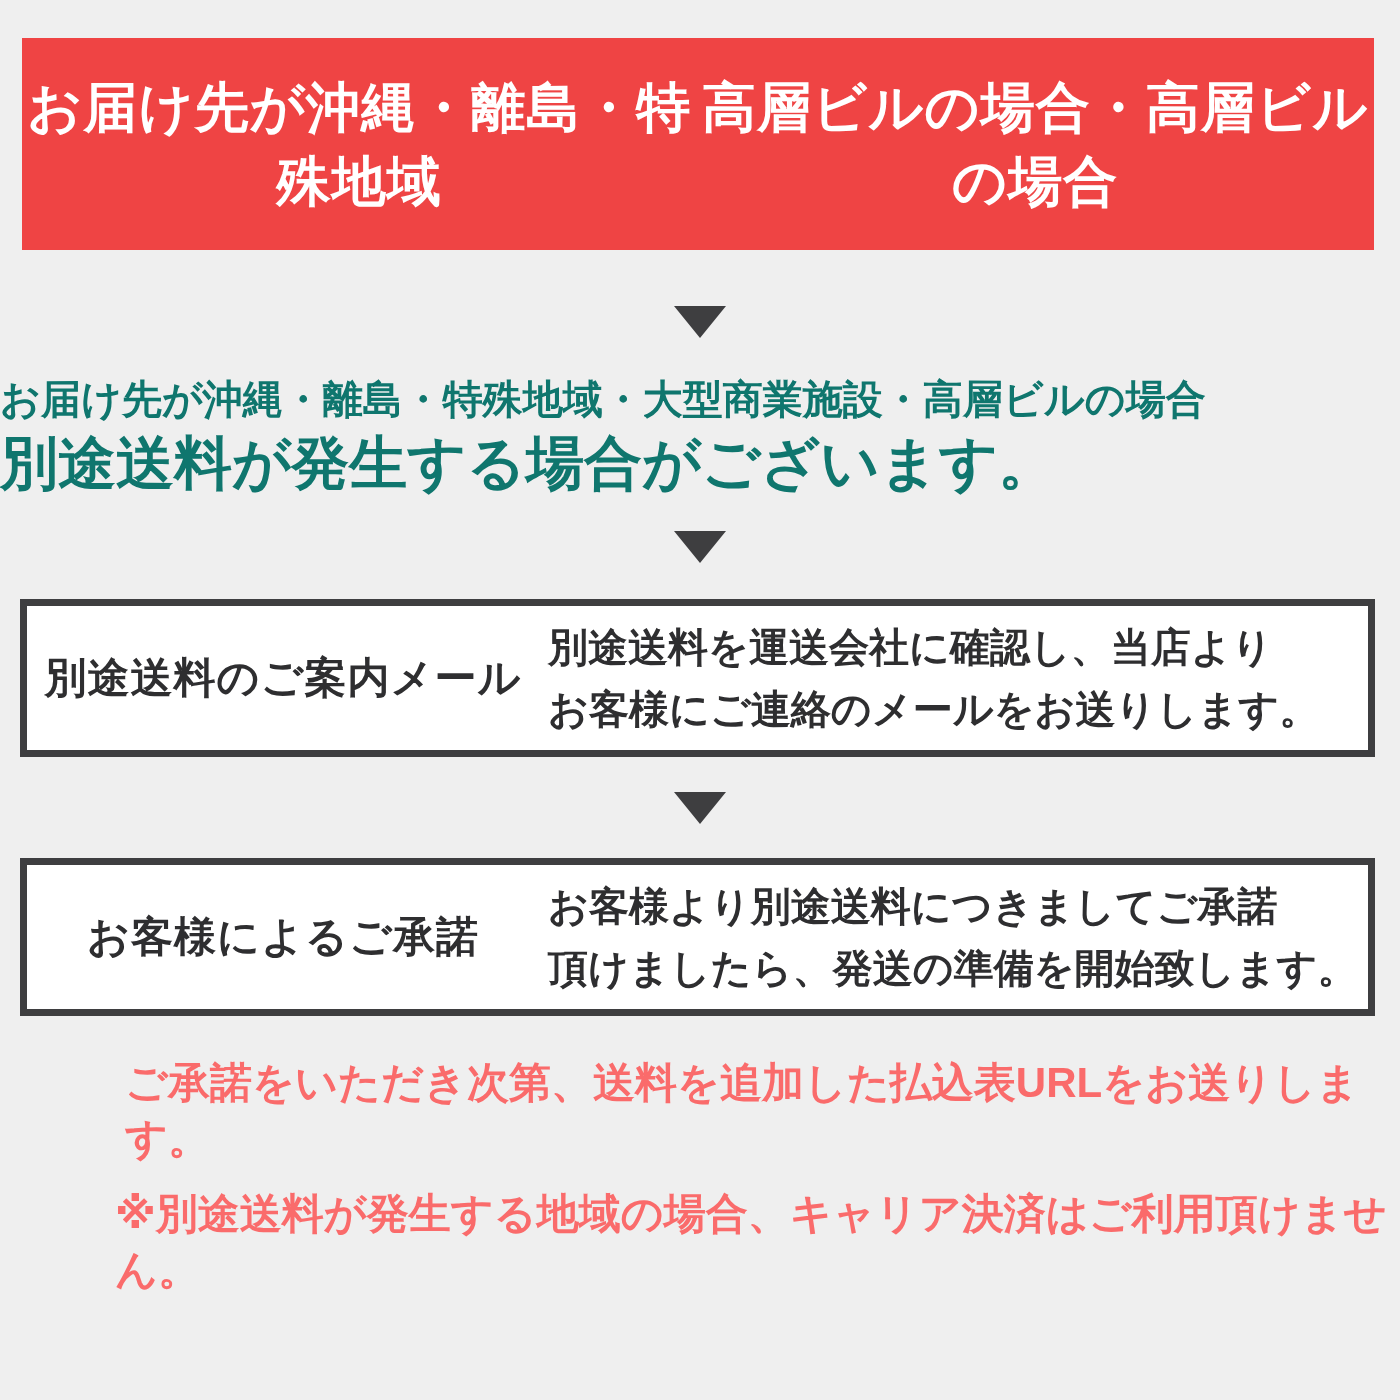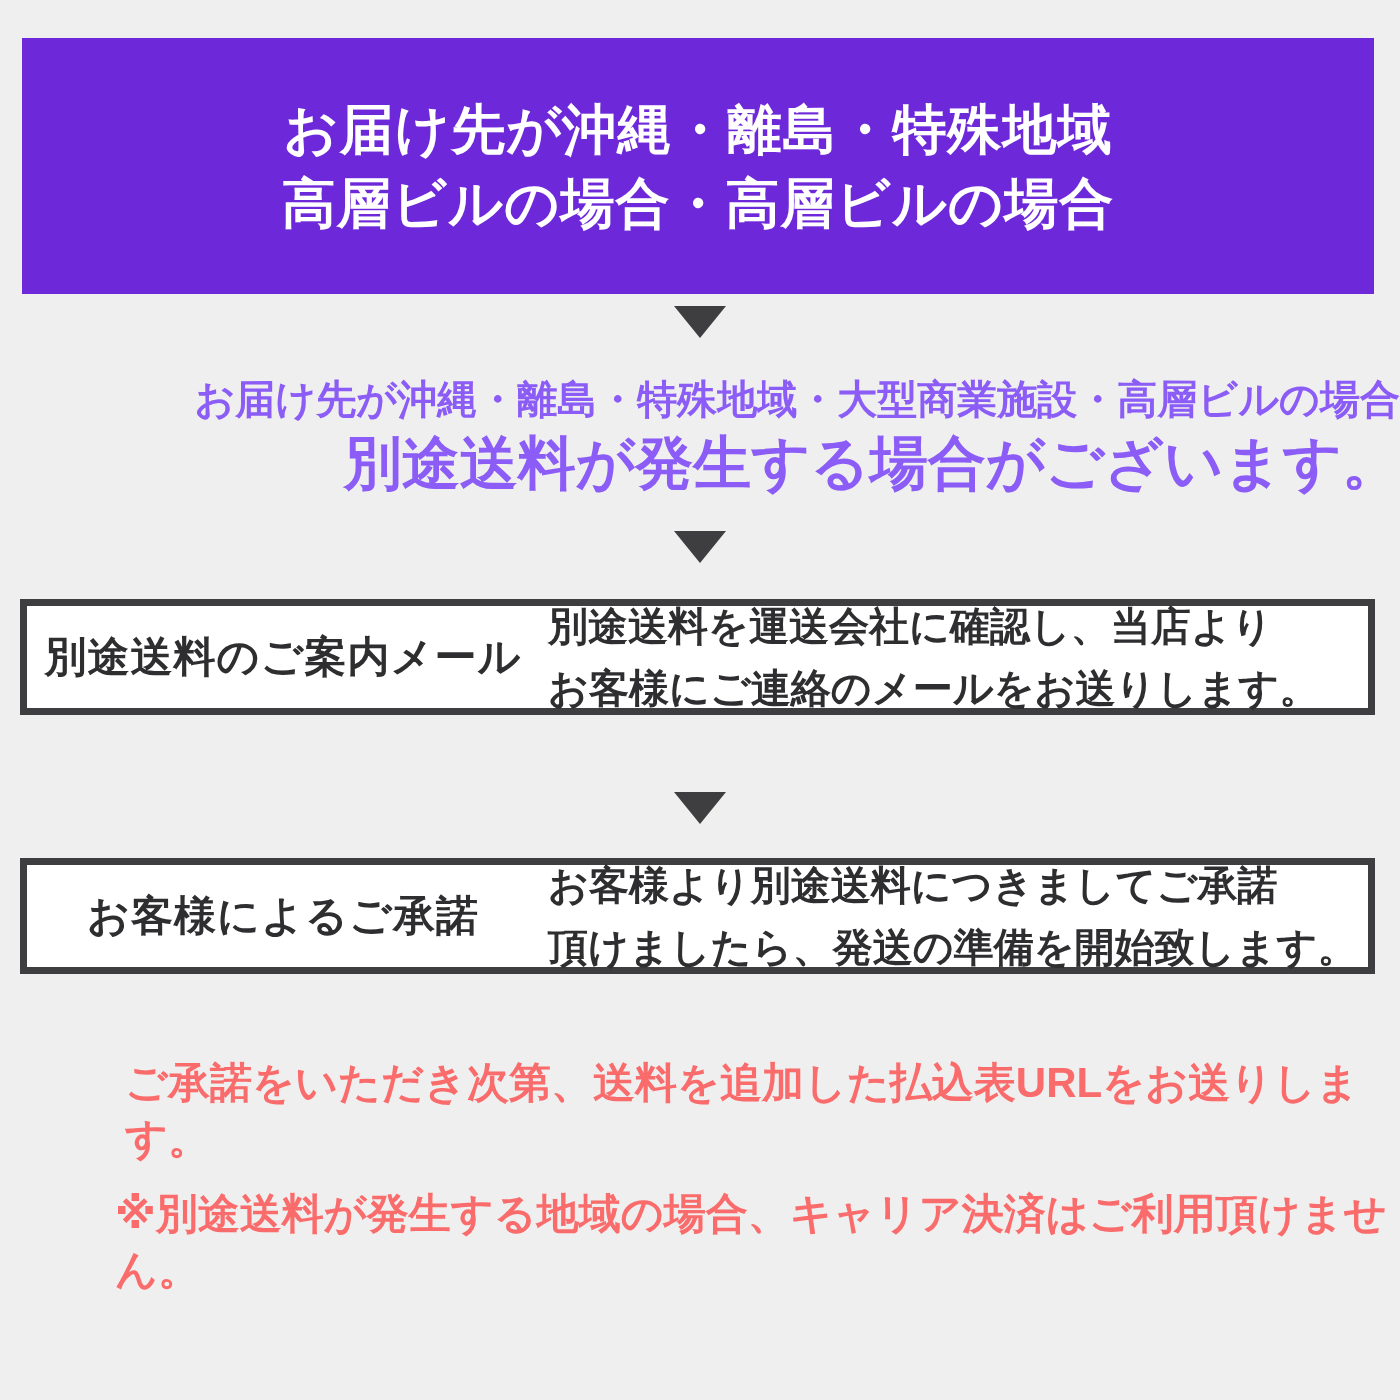"お届け先が沖縄・離島・特殊地域" .header-box { background: #6d28d9 -> #ef4444; flex-direction: column -> row; height: 256px -> 212px }
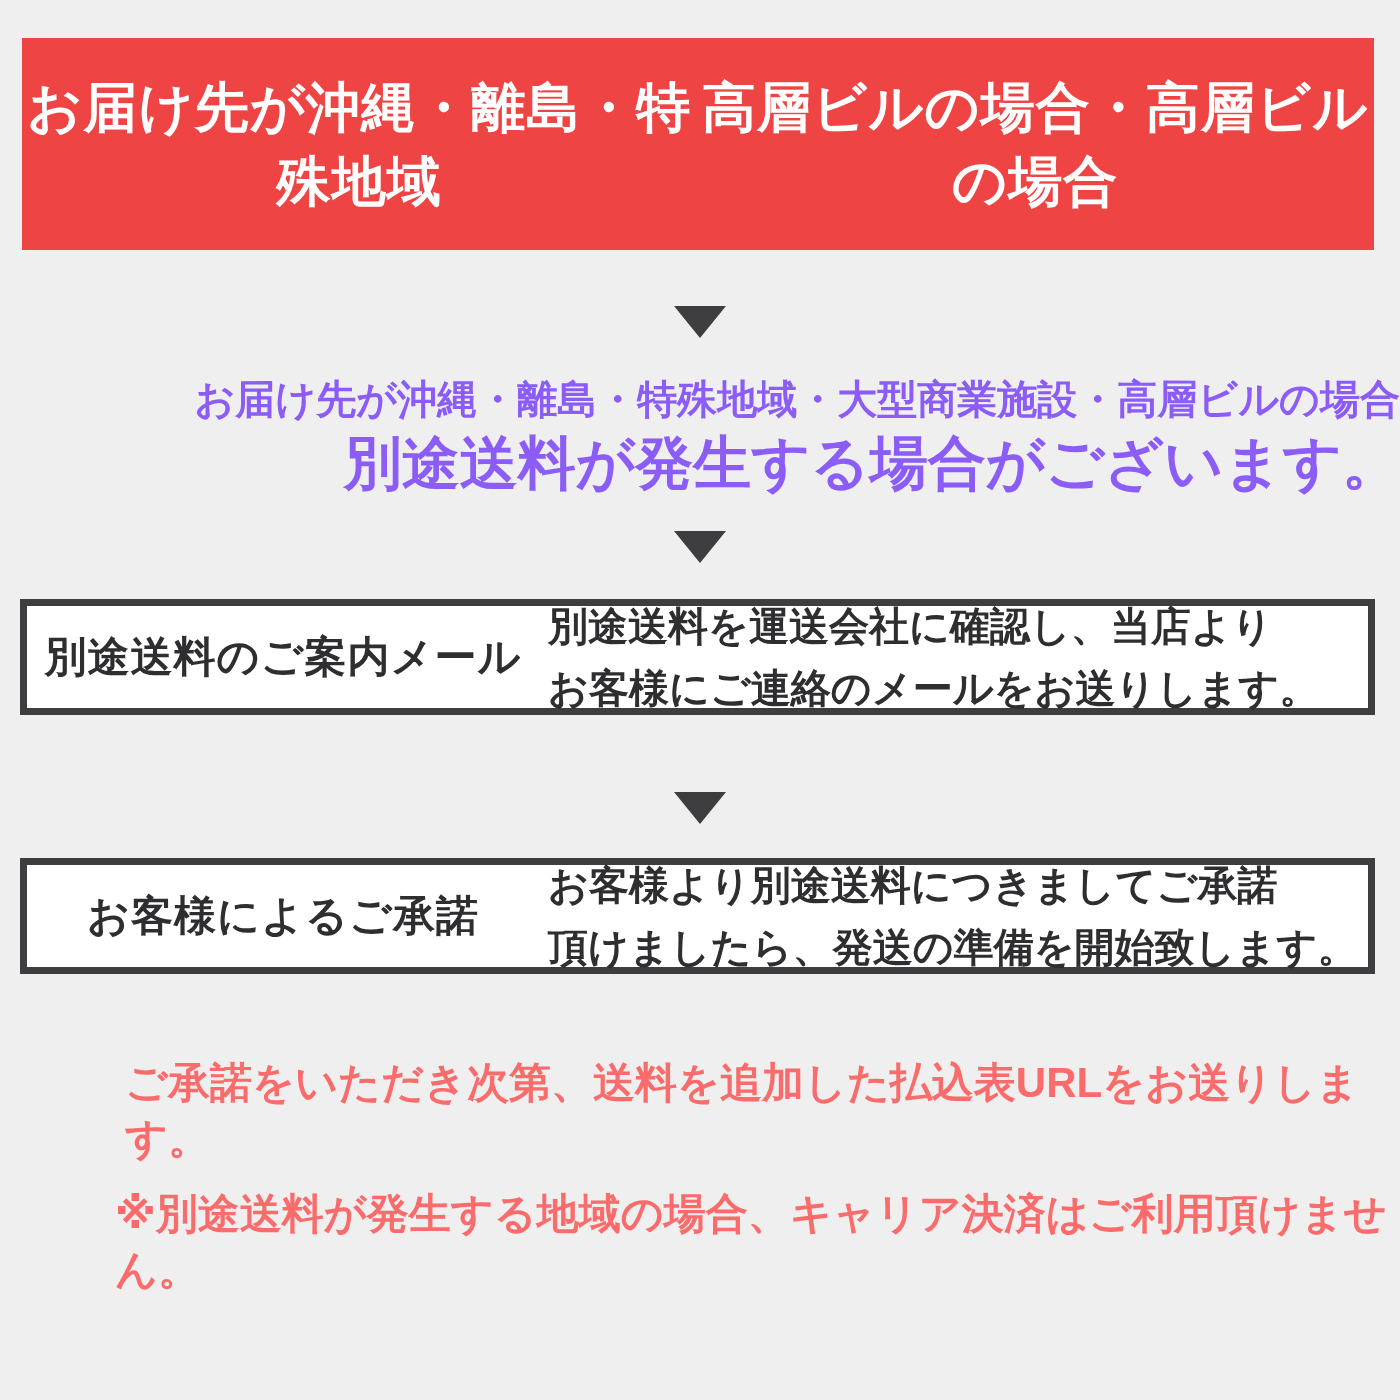"お届け先が沖縄・離島・特殊地域・大型商業施設・高層ビルの場合" .notice { color: #8b5cf6 -> #0f766e; text-align: right -> left }
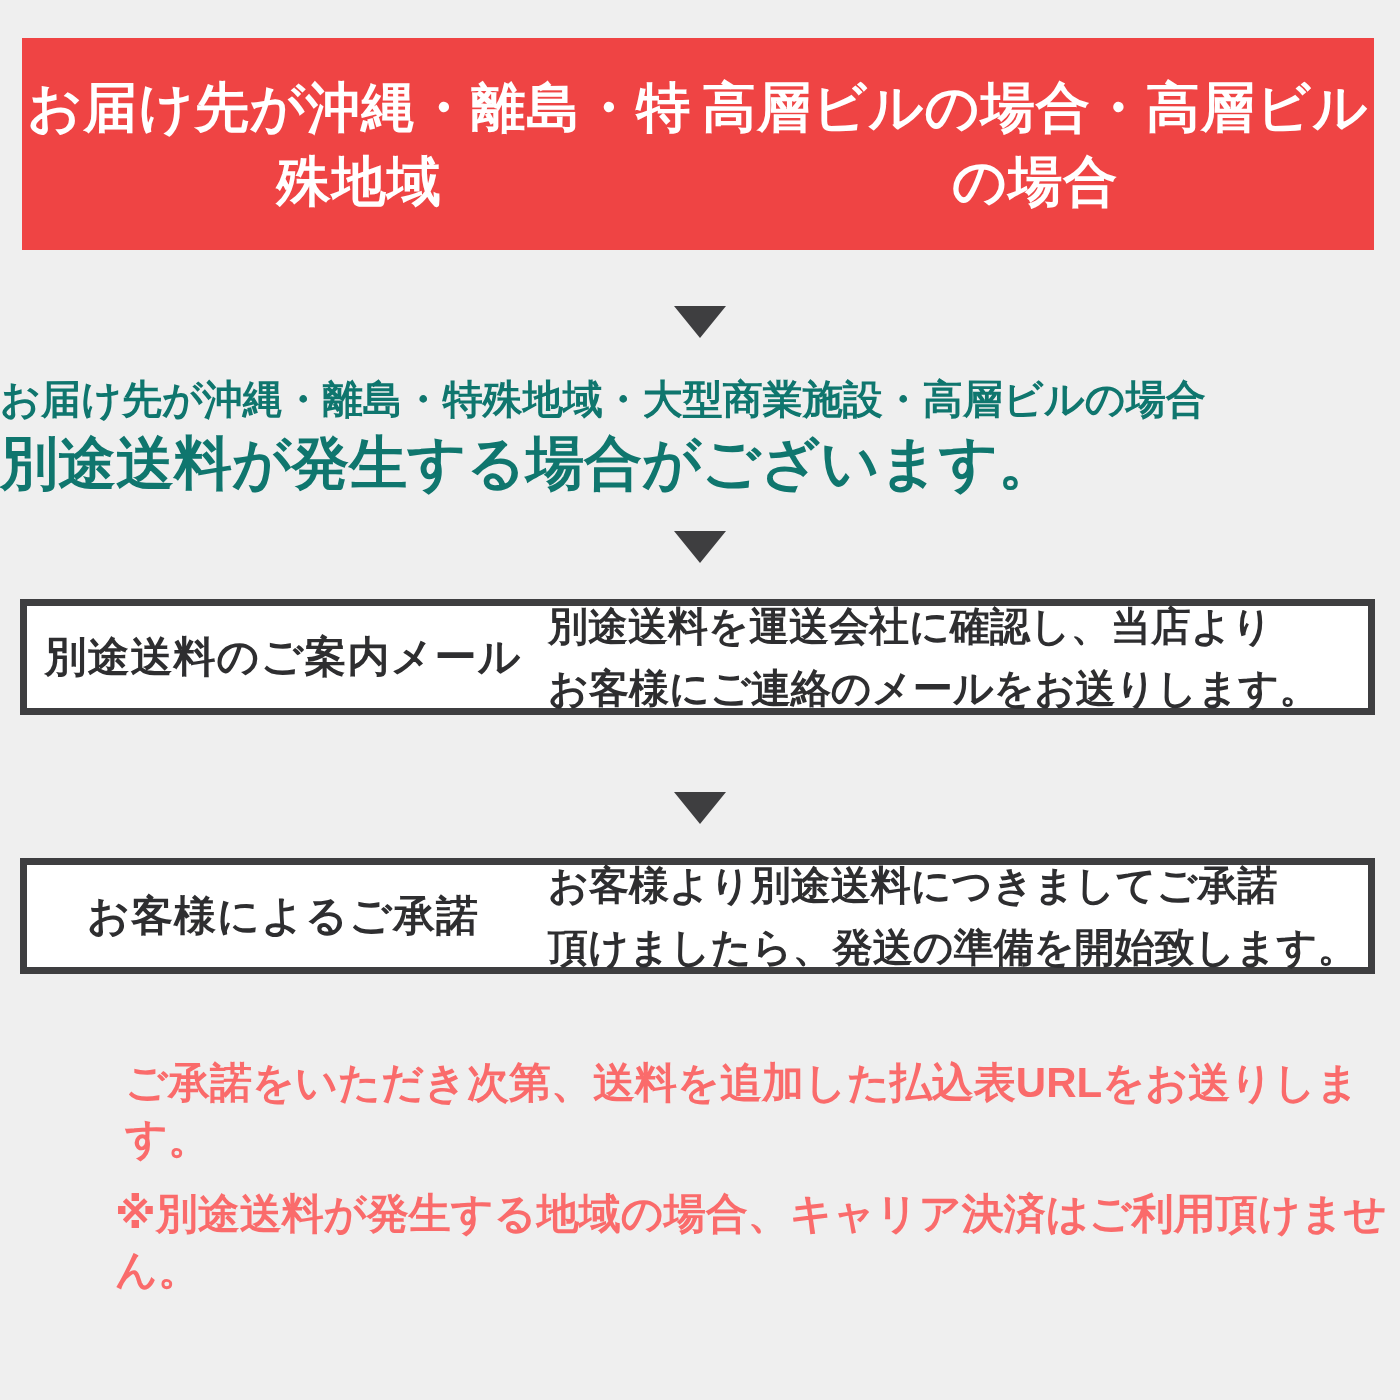"別途送料のご案内メール" .step-box { height: 116px -> 158px }
